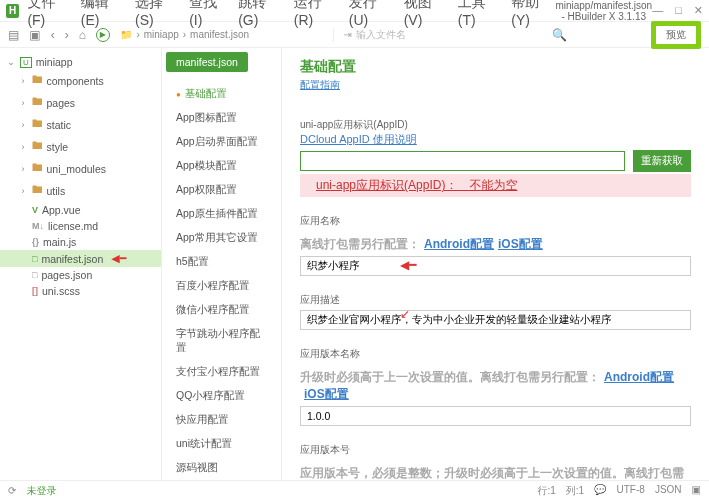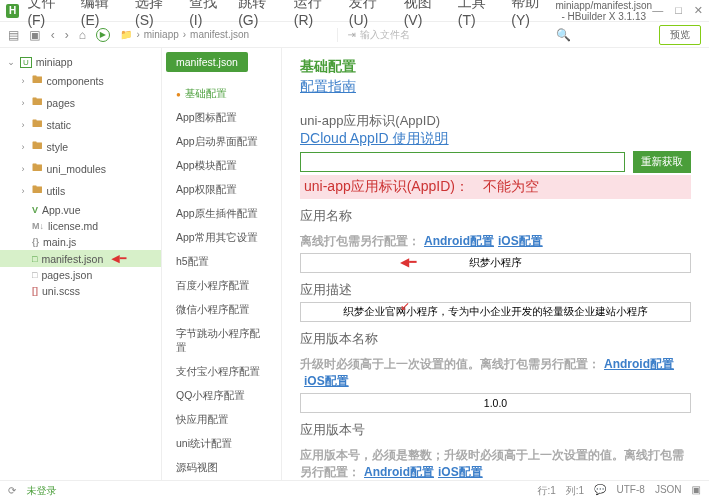"预览" .preview-btn { border: 1px solid #84cc16 -> 5px solid #84cc16 }
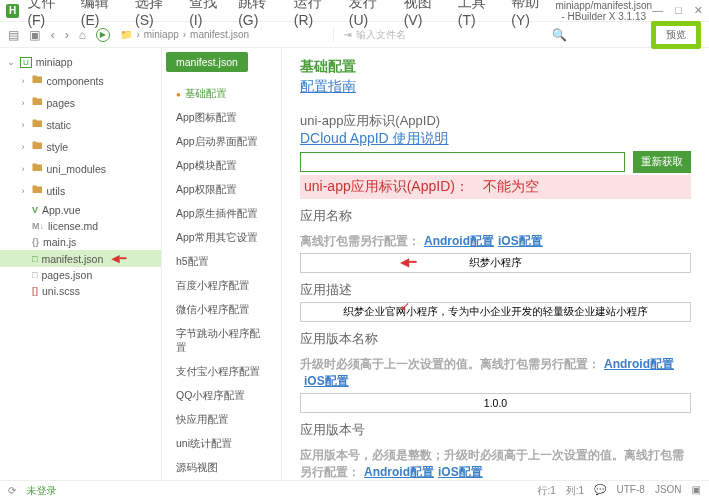"配置指南" .guide { font-size: 14px -> 10px; margin-bottom: 16px -> 26px }
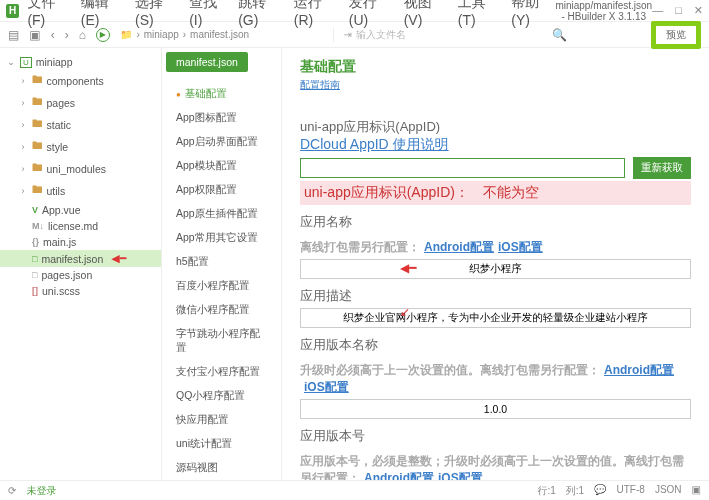"uni-app应用标识(AppID)" .label { font-size: 13px -> 10px; margin-top: 8px -> 17px }
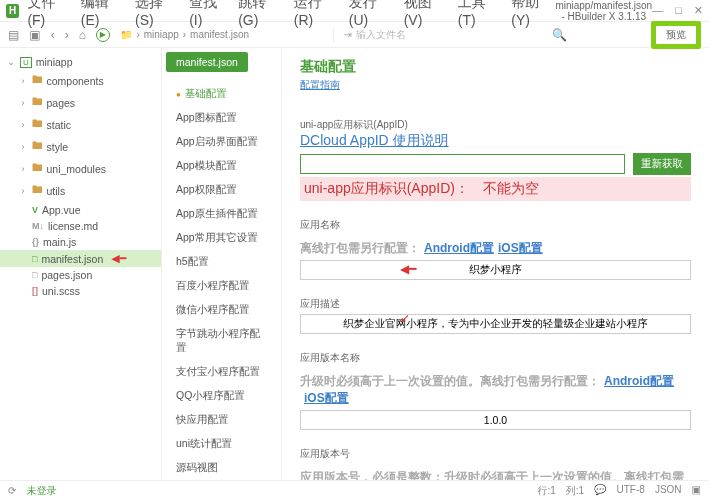"DCloud AppID 使用说明" a.link { font-size: 14px -> 11px }
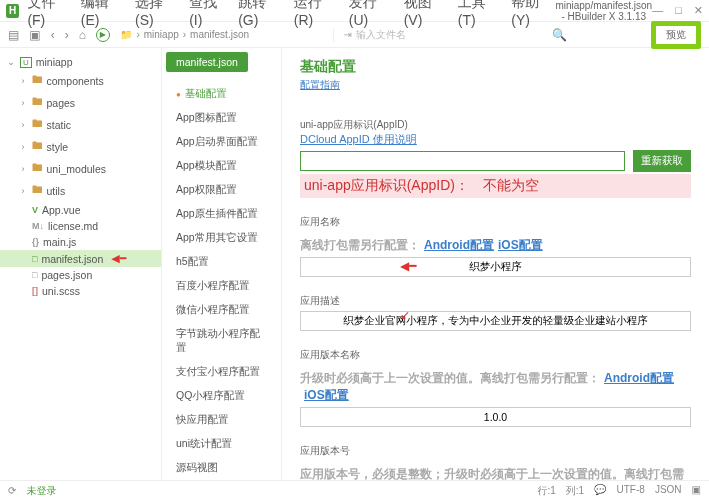"uni-app应用标识(AppID)： 不能为空" .errbox { font-size: 14px -> 12px; padding: 3px 4px -> 3px 16px; text-decoration: none -> underline }
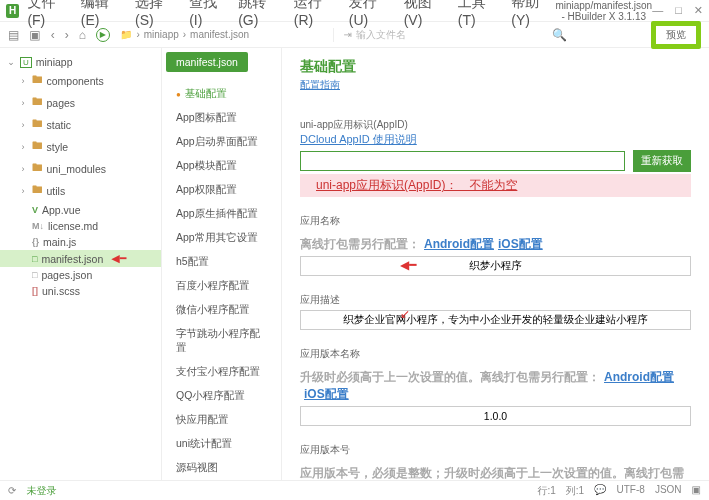"织梦小程序" .input.plain { text-align: center -> none }
